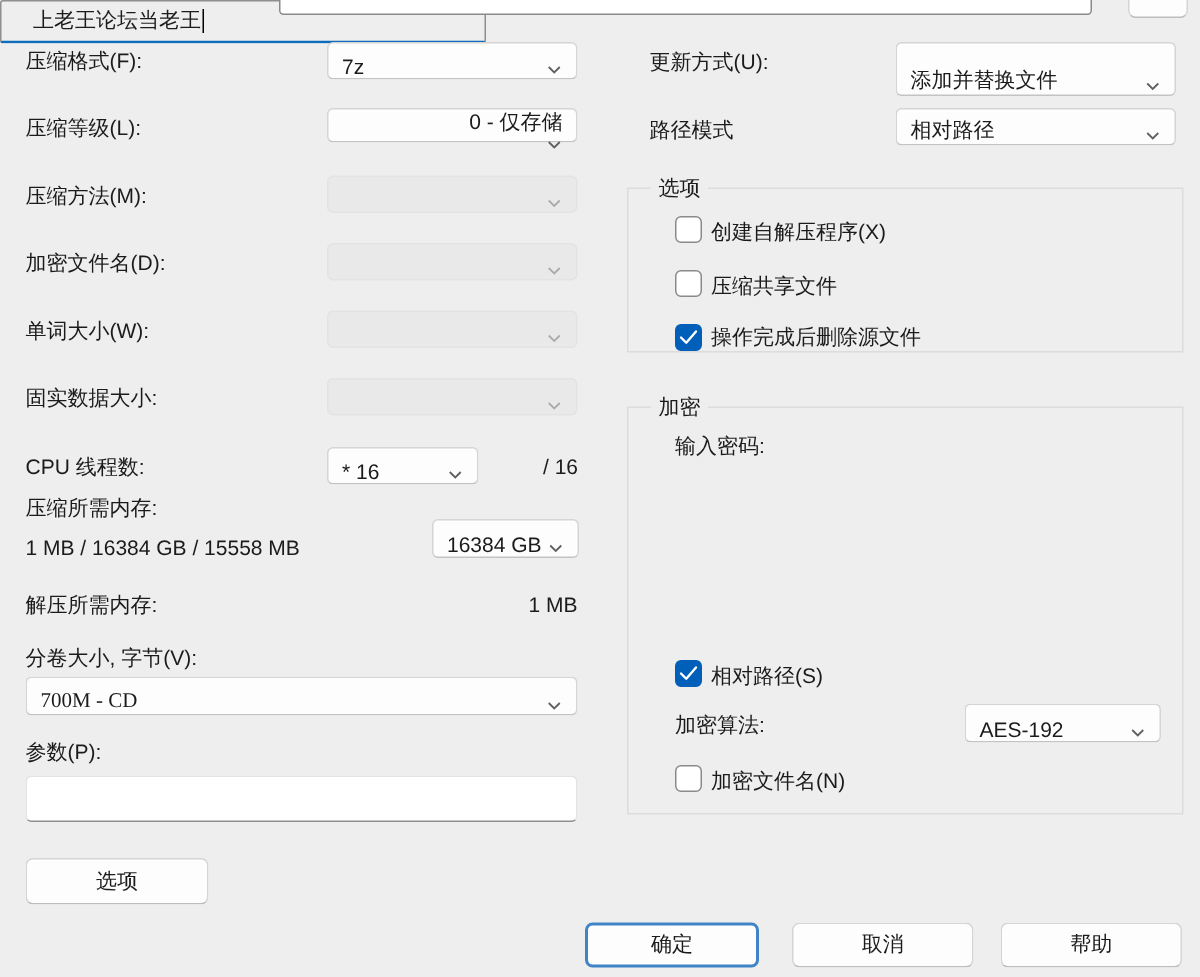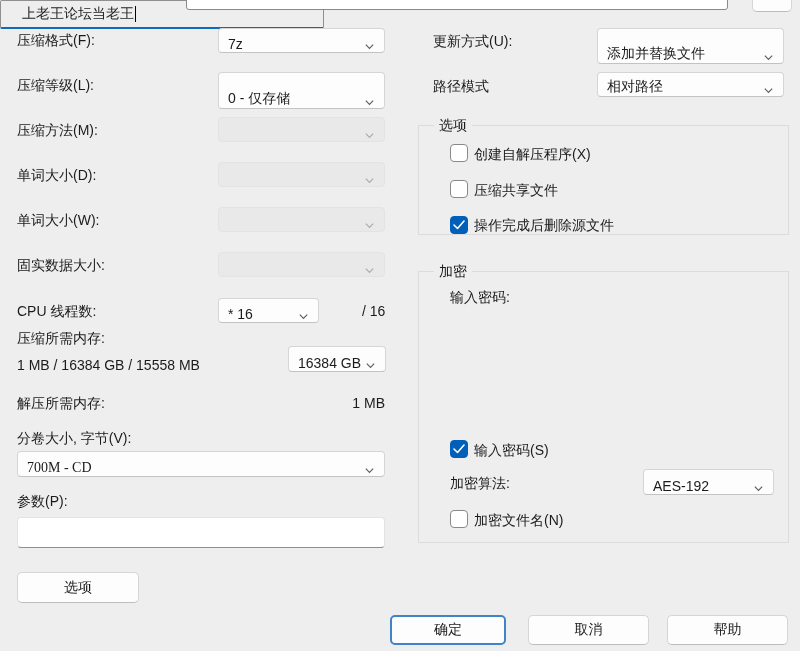"0 - 仅存储" div.combo { flex-direction: none -> column; height: 37px -> 23px }
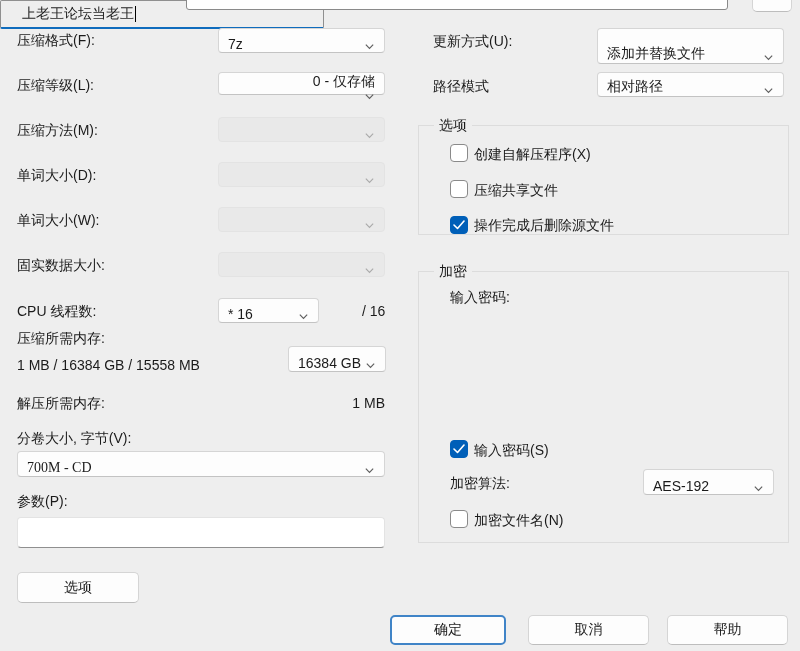"单词大小(D):" div.label { text: 单词大小 -> 加密文件名 }
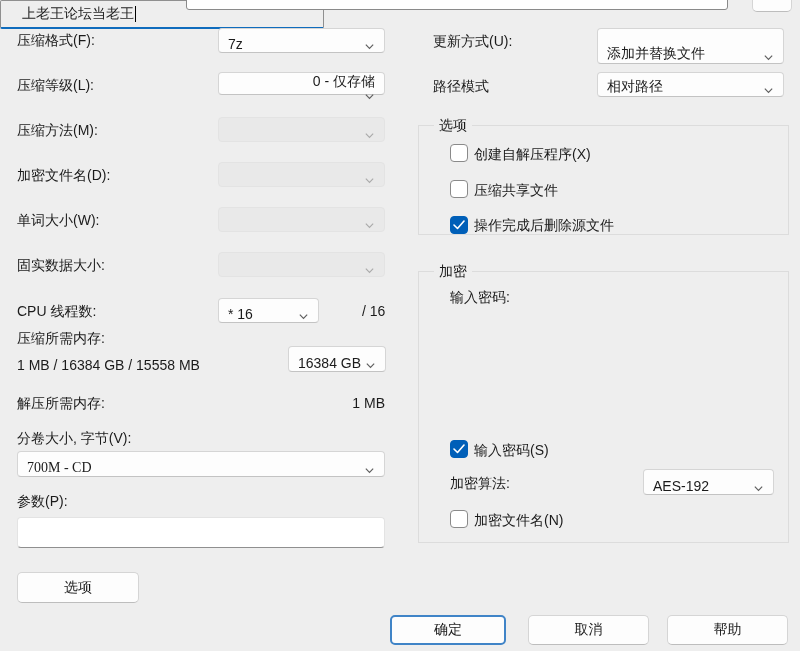"输入密码(S)" div.label { text: 输入密码 -> 相对路径 }
